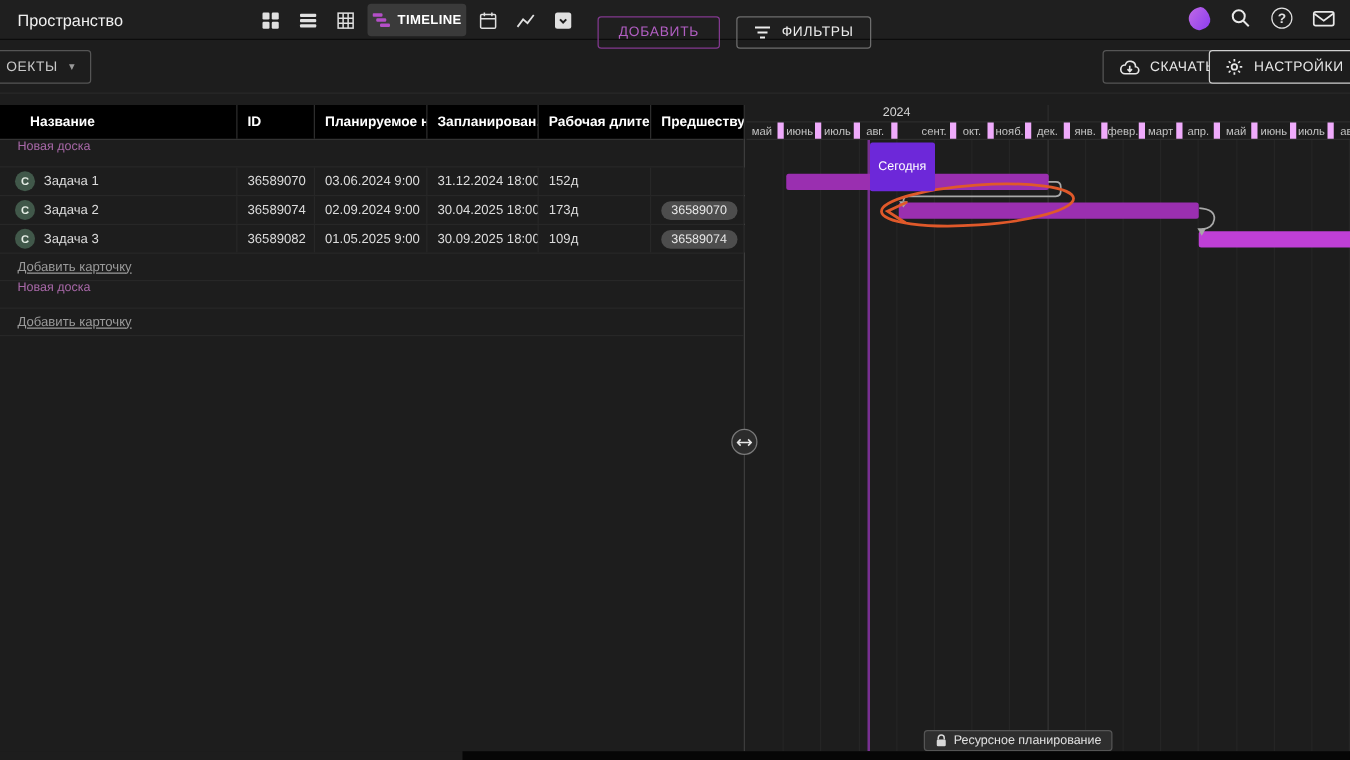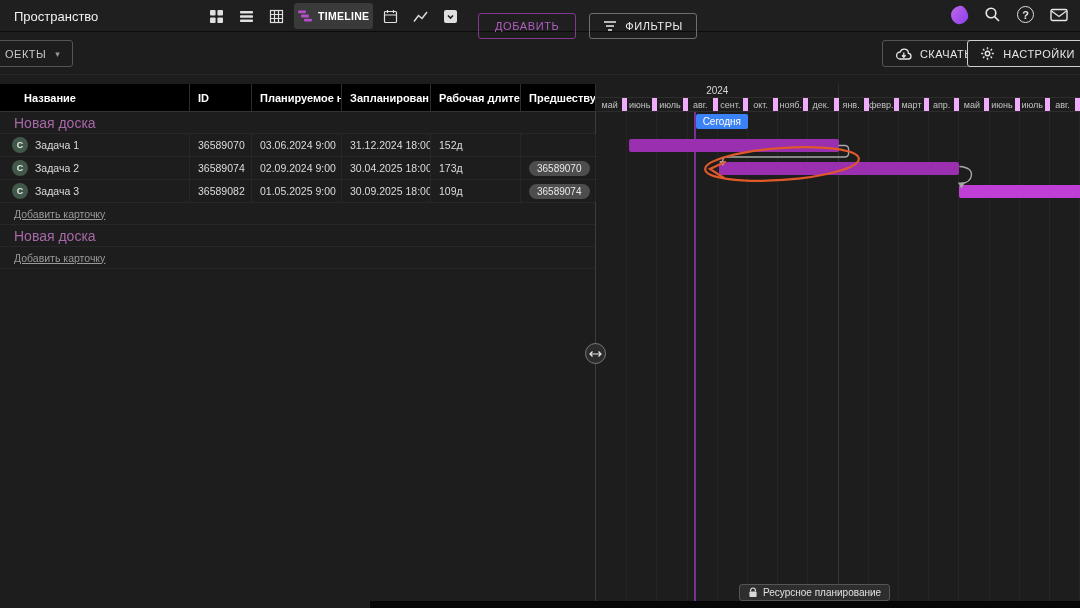"сент." div.month { margin-left: none -> 17px }
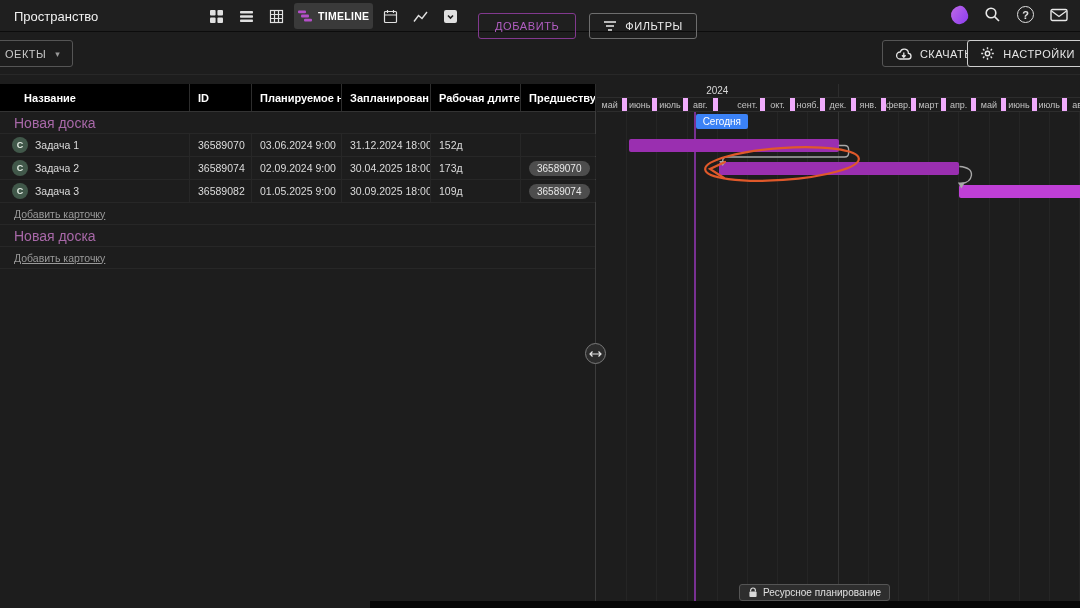"Новая доска" .grow { align-items: center -> none; font-size: 14px -> 10px }
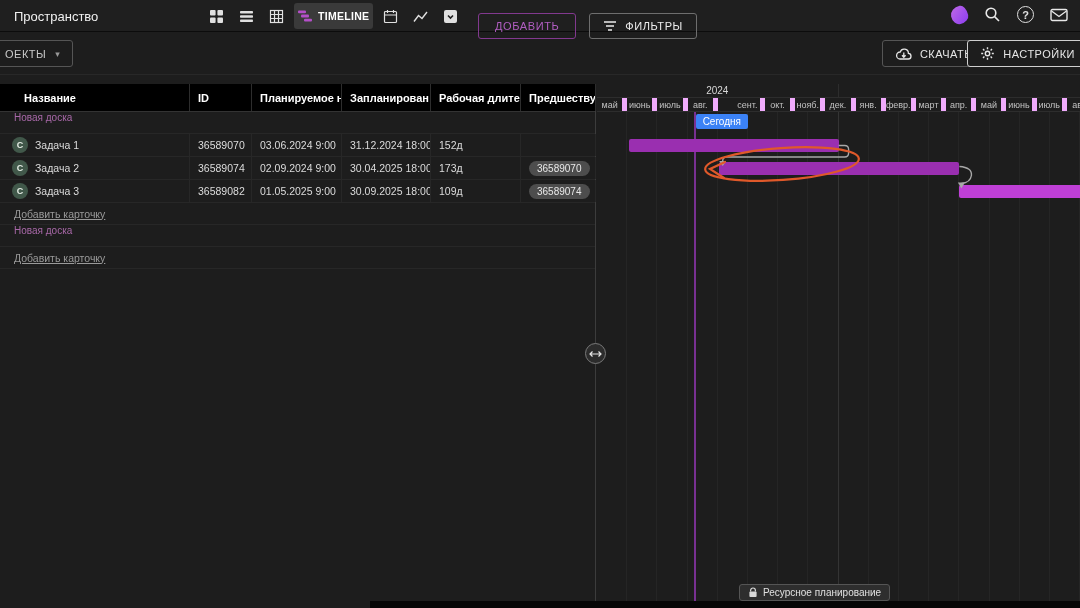"Сегодня" .today-badge { background: #3b82f6 -> #6d28d9; padding: 2px 7px -> 14px 7px }
